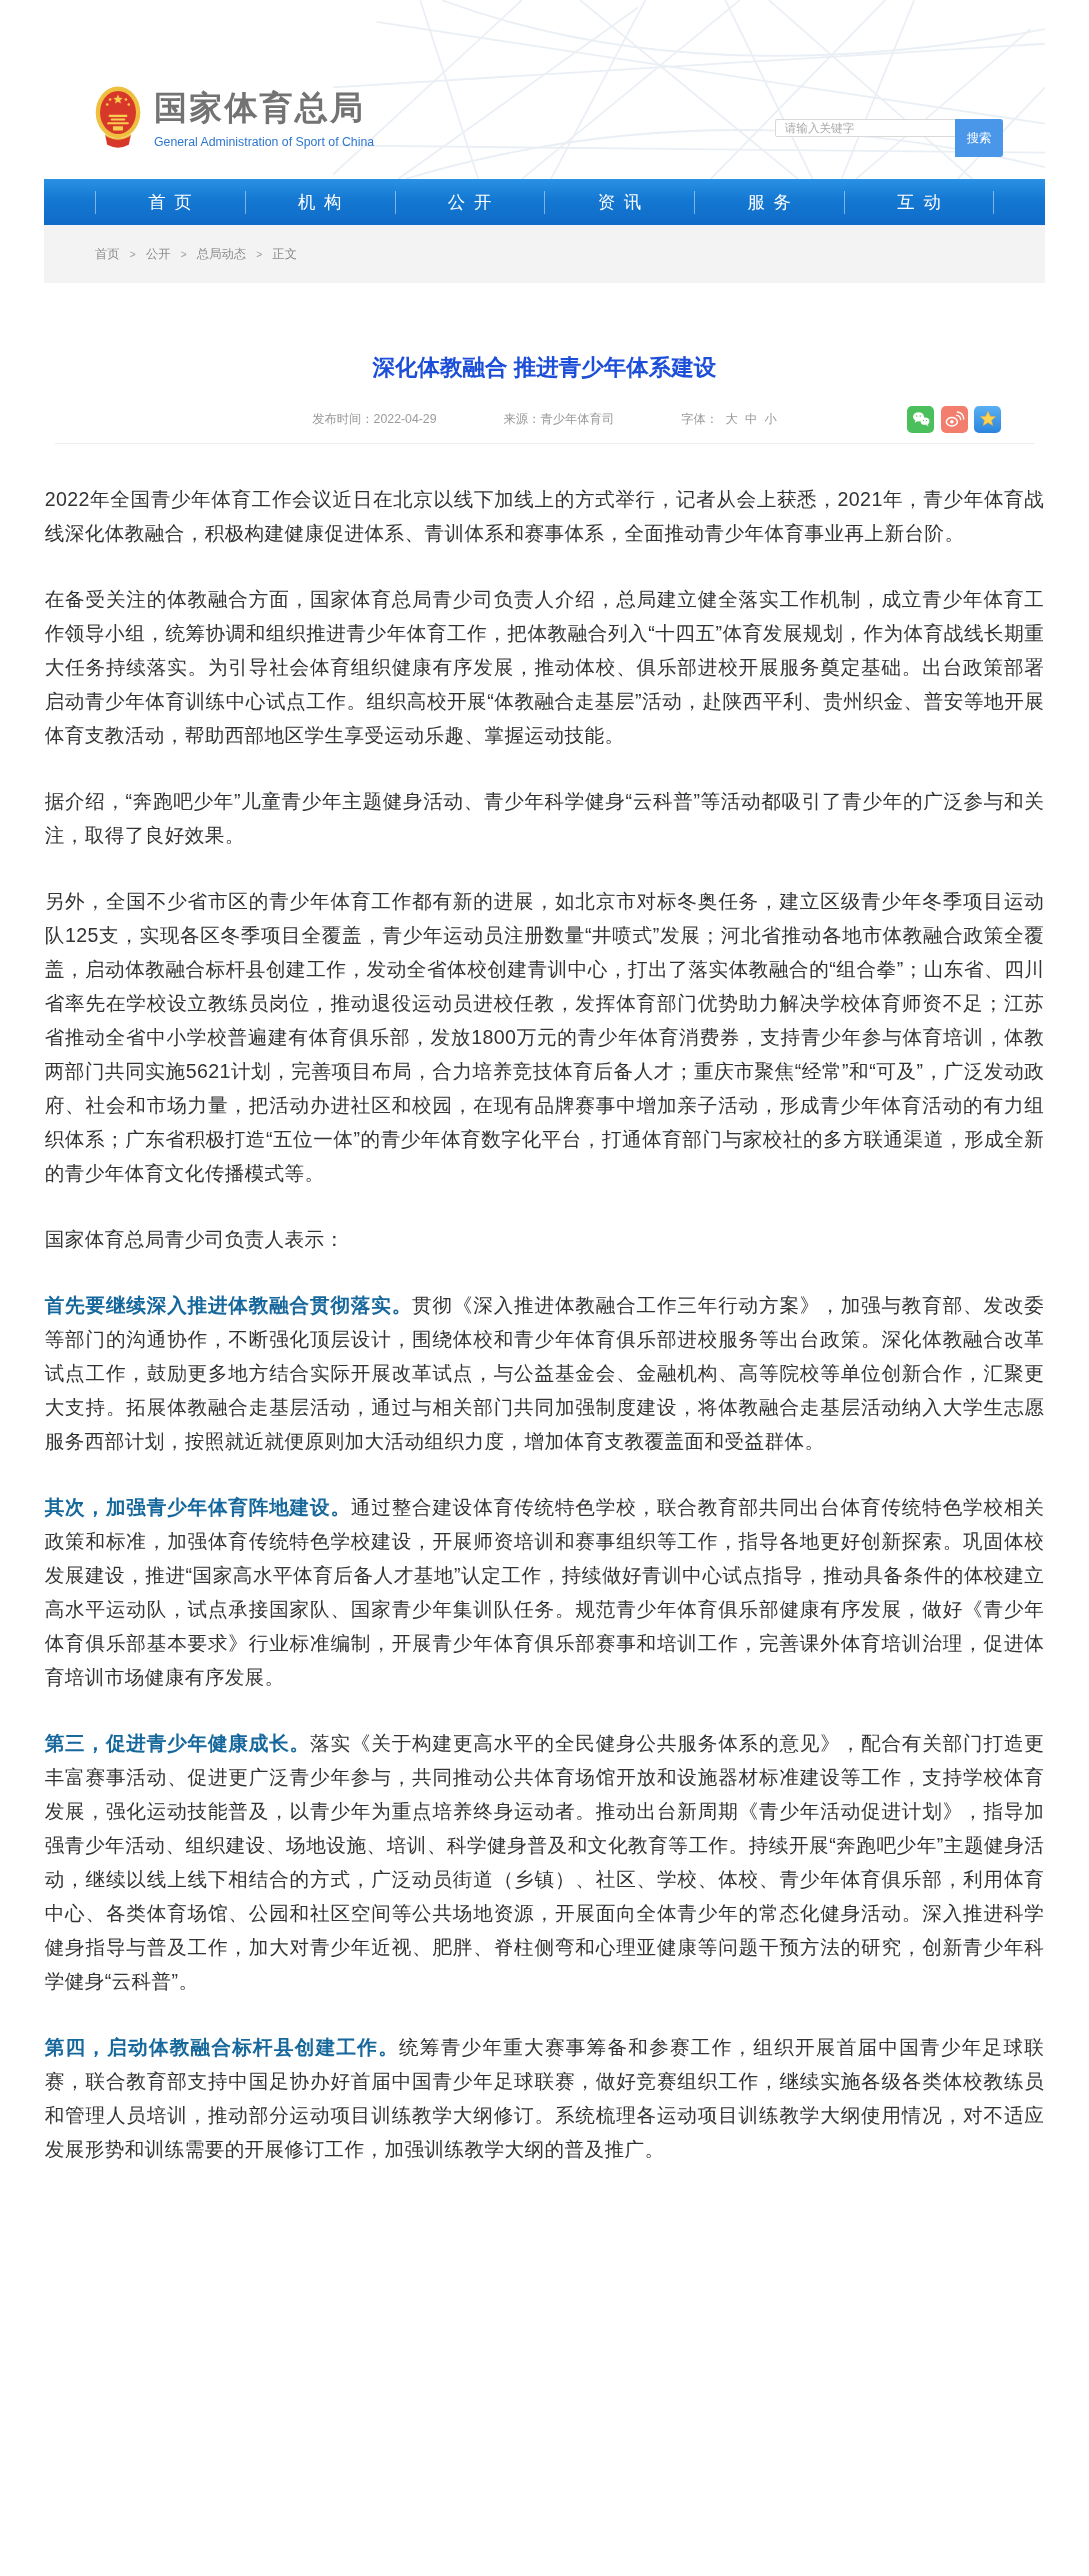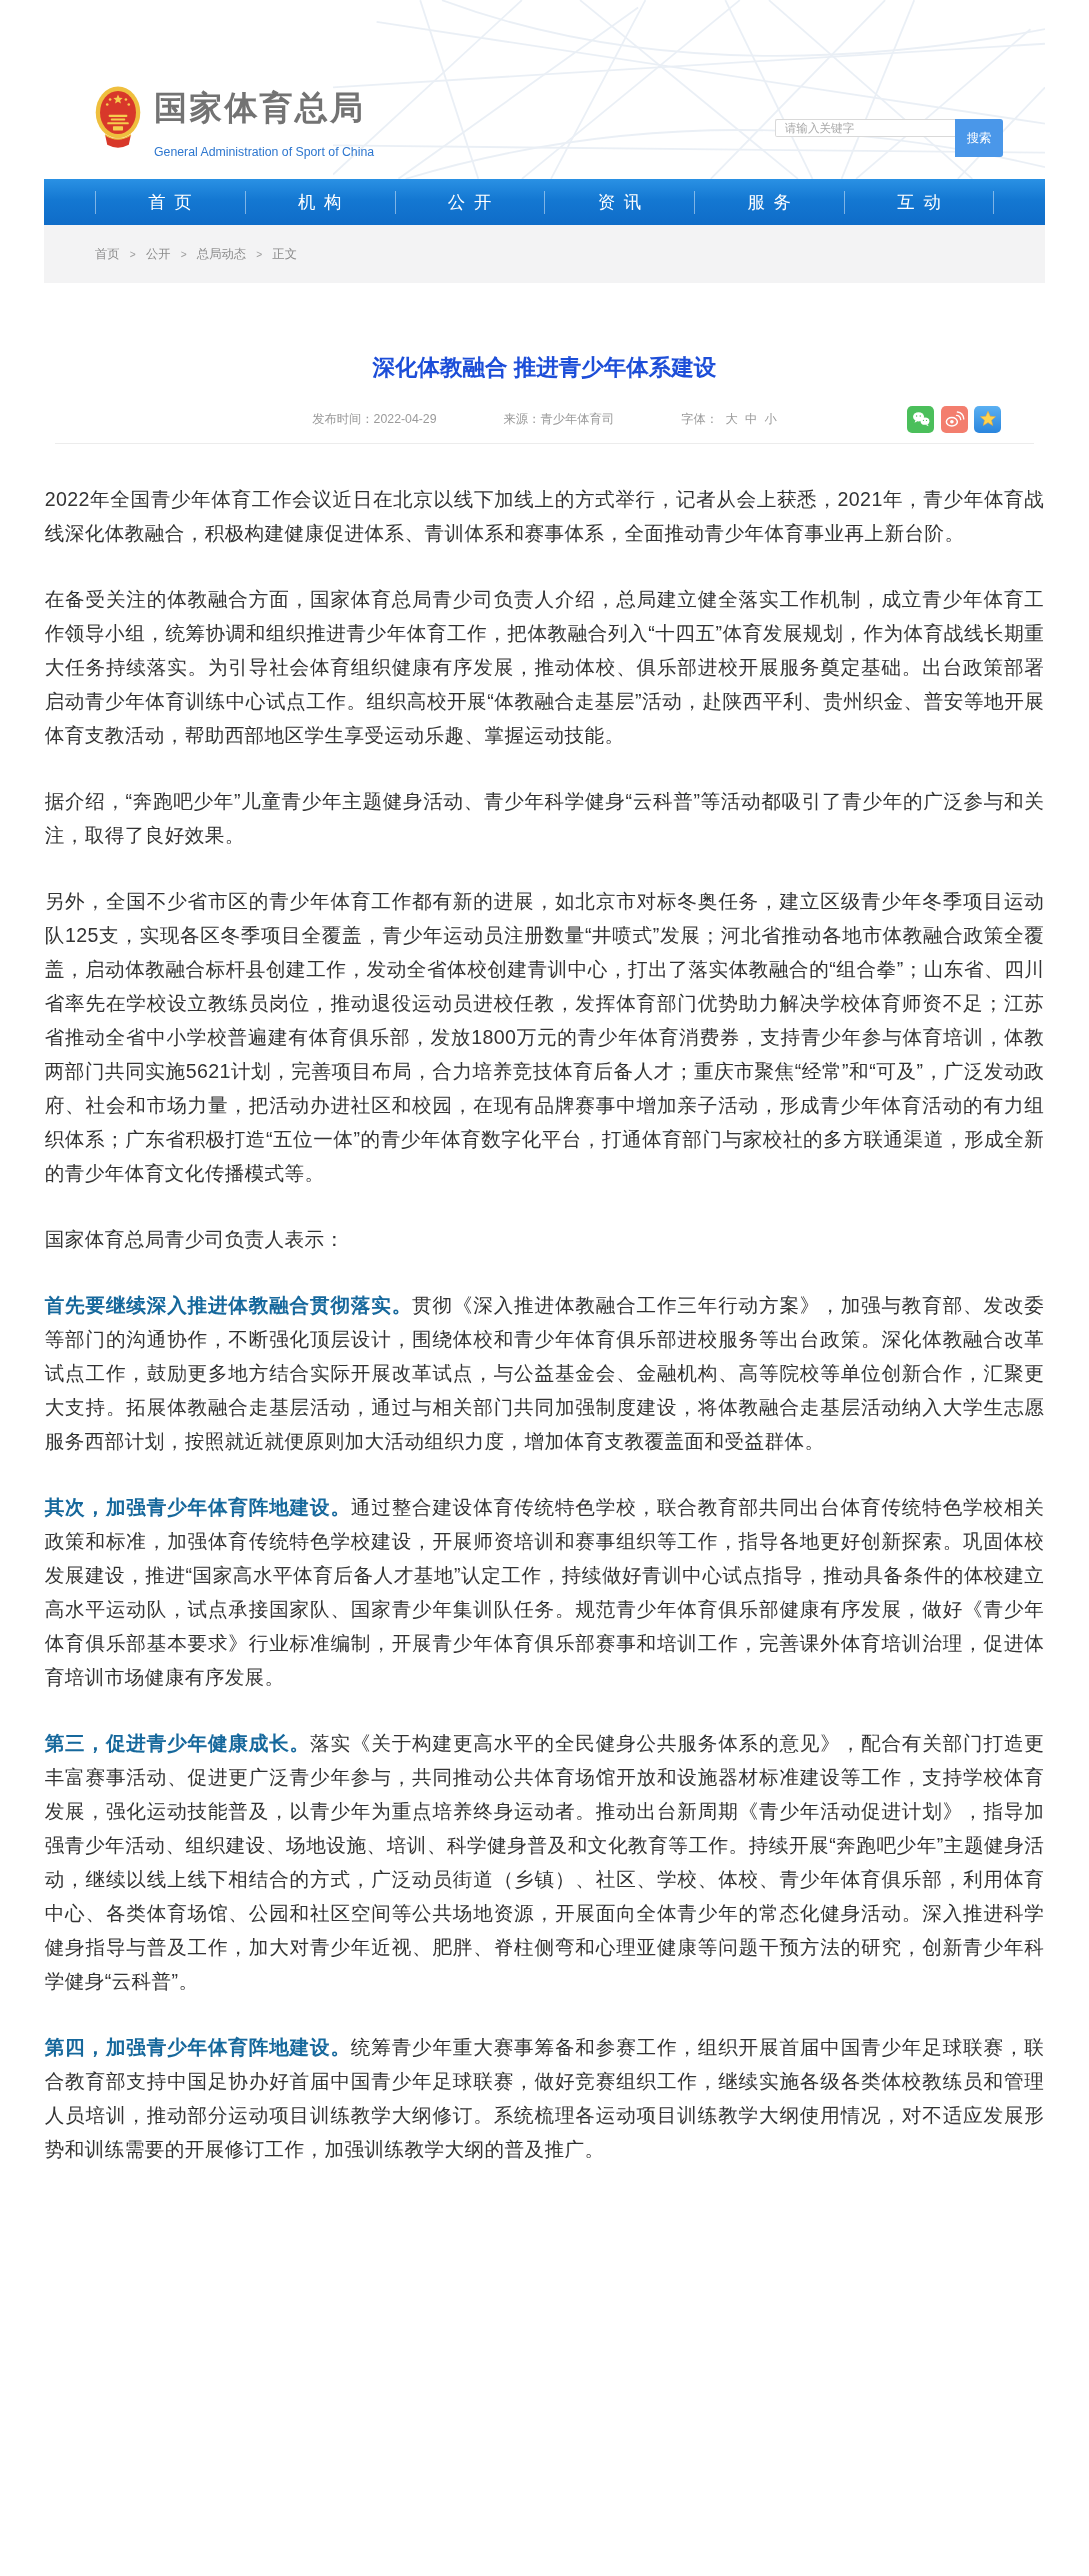"General Administration of Sport of" .logo-en { margin-top: 19px -> 9px }
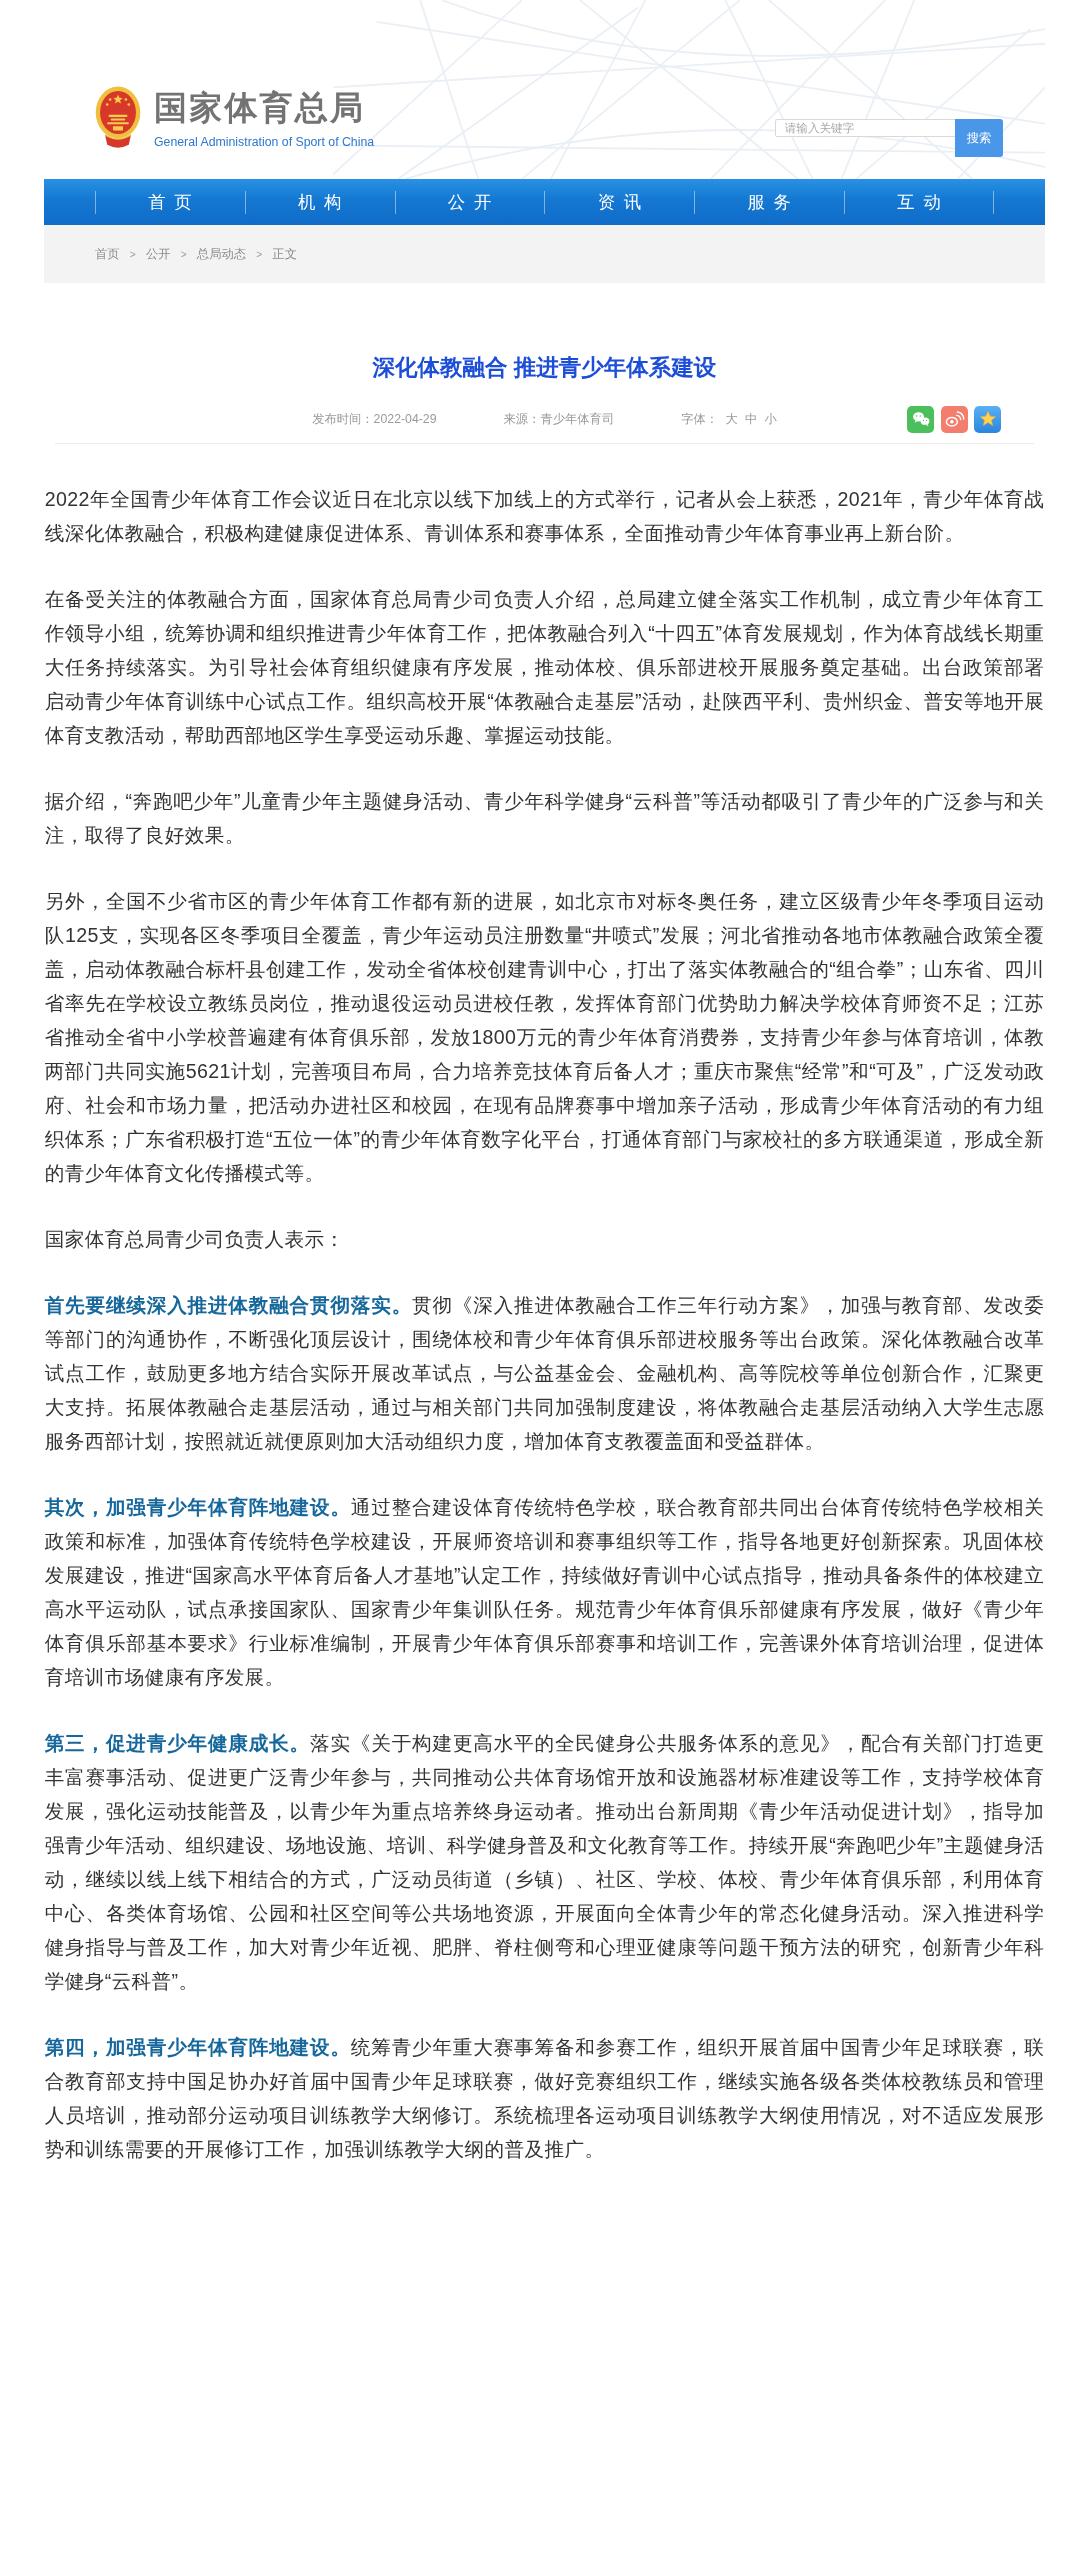"第四，加强青少年体育阵地建设。" span.lead { text: 加强青少年体育阵地建设 -> 启动体教融合标杆县创建工作 }
